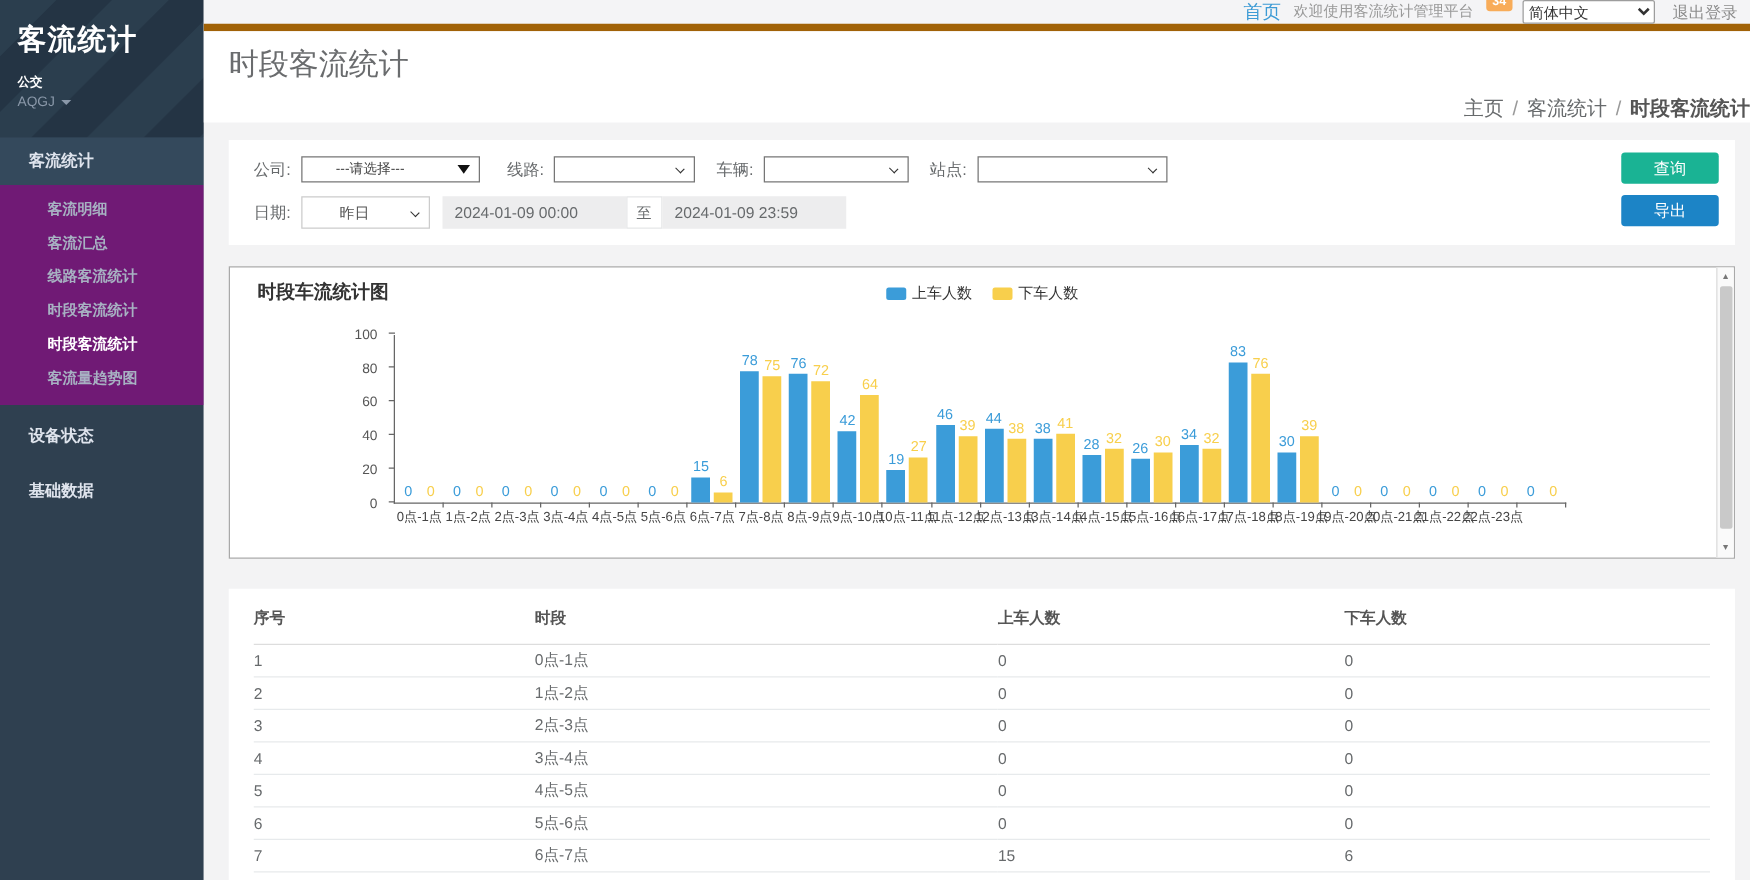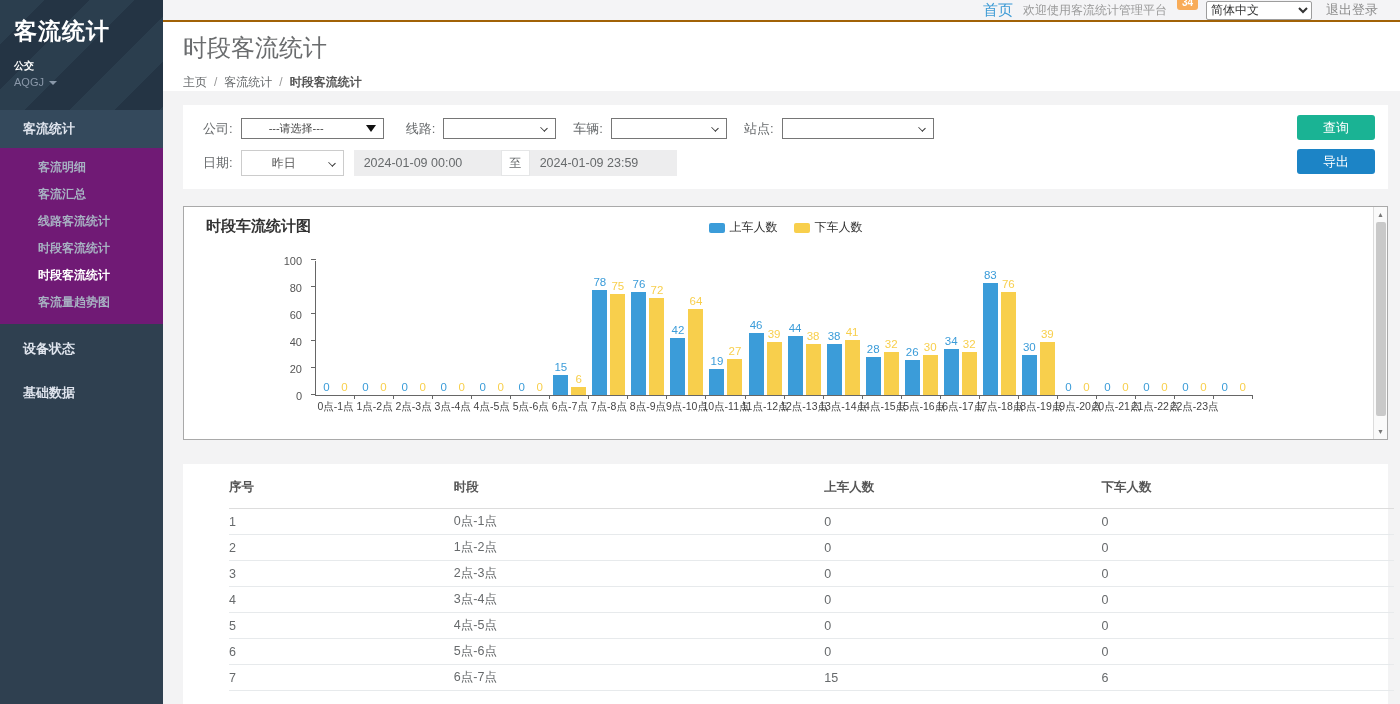"首页" .topbar { border-bottom: 2px solid #a16207 -> 6px solid #a16207; padding-right: 22px -> 10px }
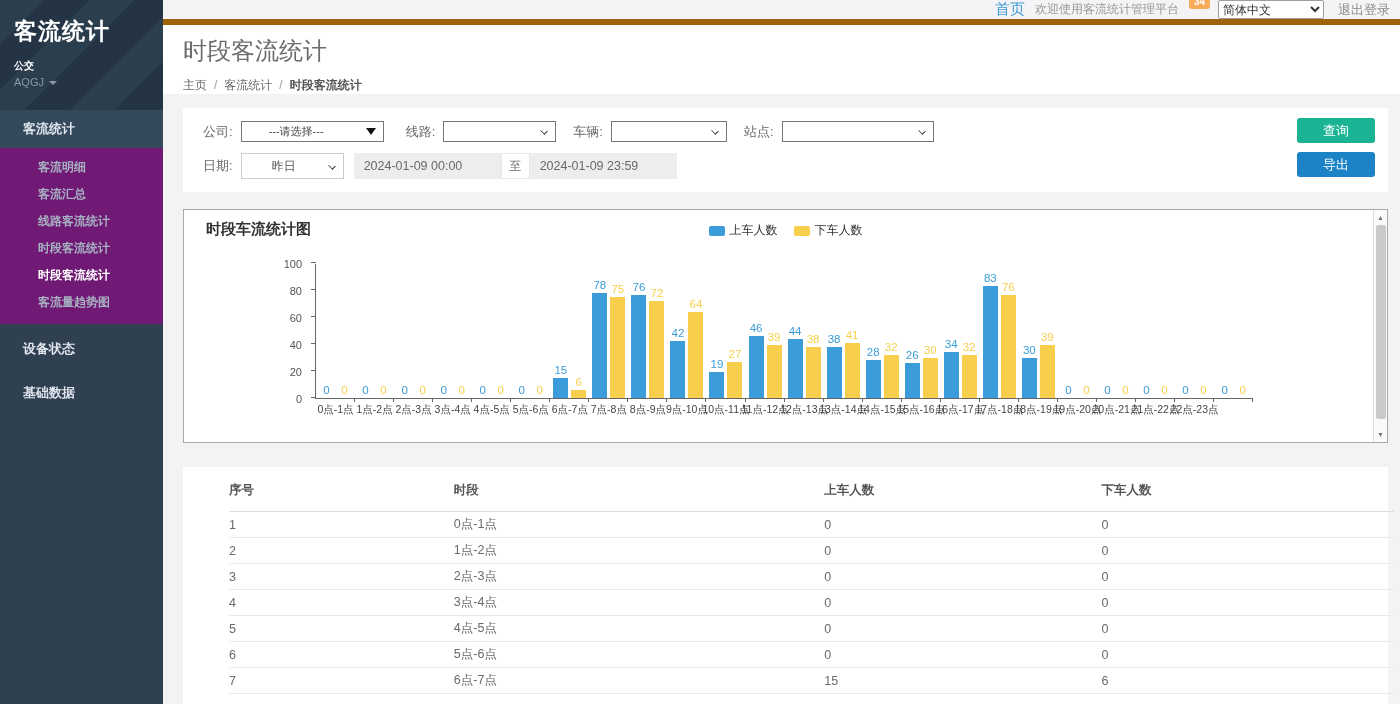"主页 / 客流统计 / 时段客流统计" .breadcrumb { font-size: 12px -> 16px; text-align: none -> right }
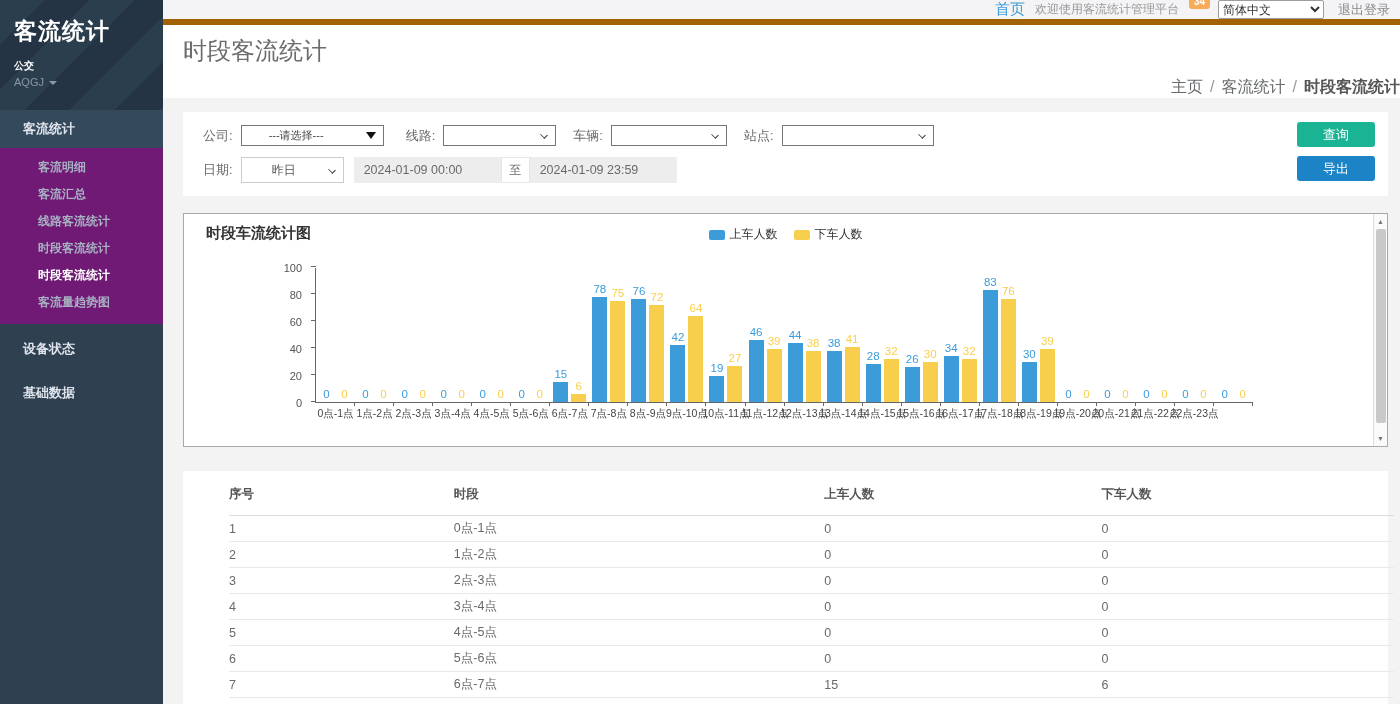"序号" table { margin-left: 26px -> none }
